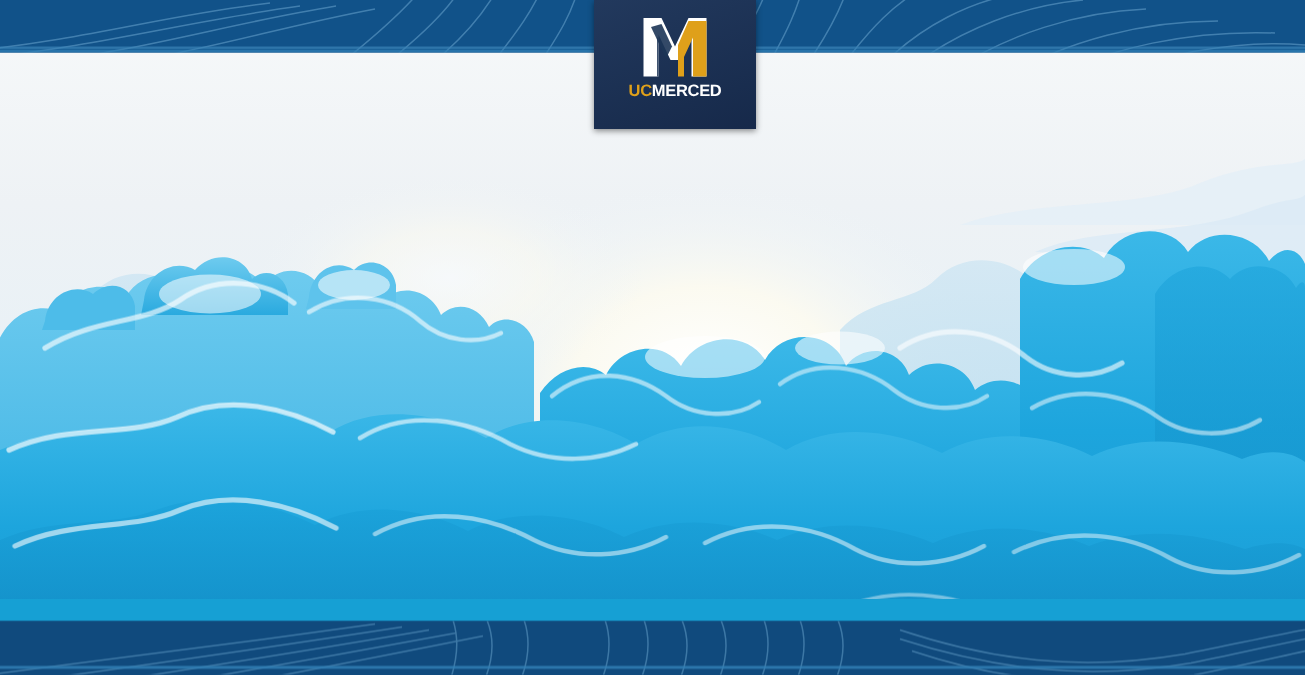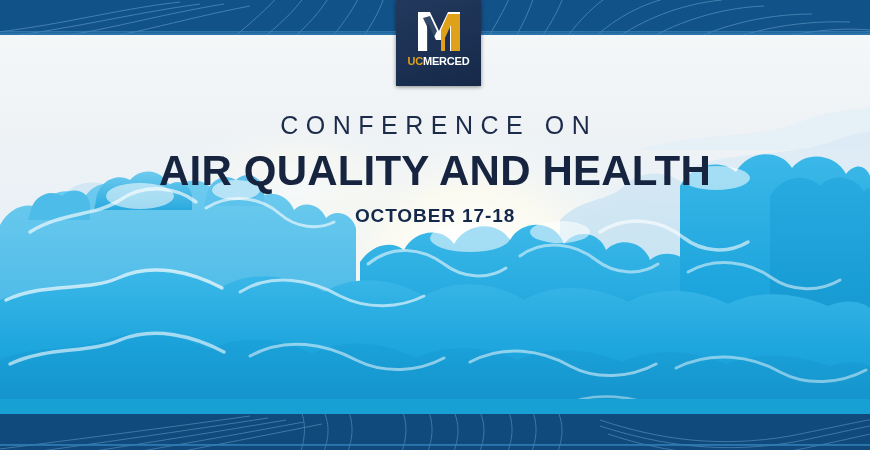"UCMERCED" .logo-box { width: 85px -> 108px }
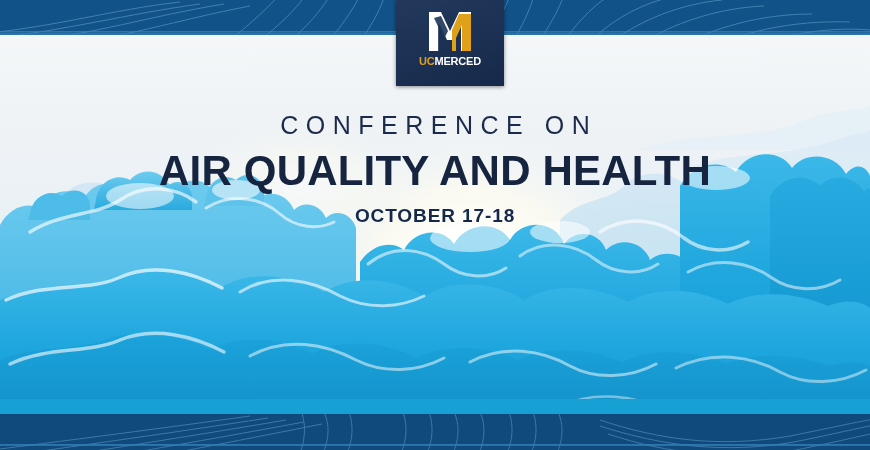"CONFERENCE ON" div.headline { html: <div> <div>CONFERENCE ON</div> <div>AIR QUALITY AND HEALTH</div> <div>OCTOBER 17-18</div> </div> -> none }
